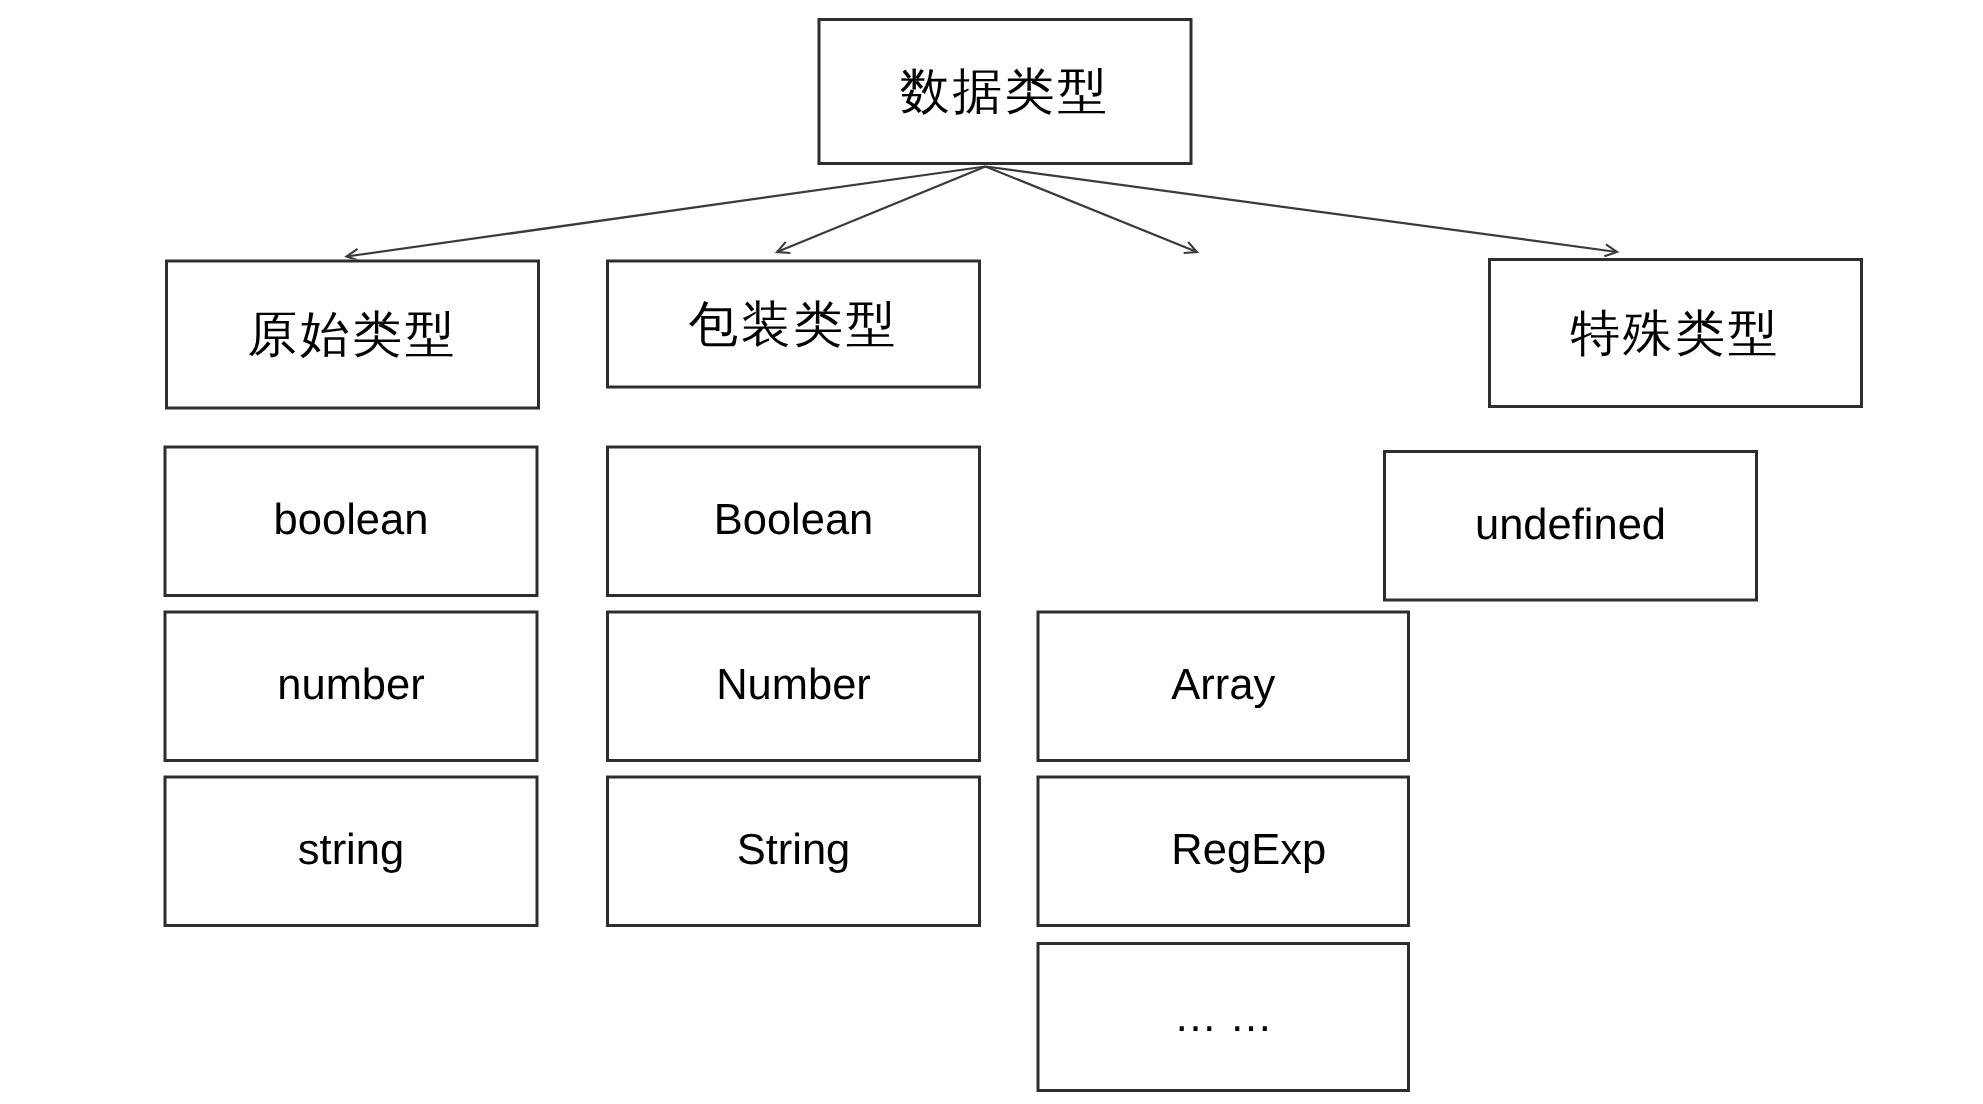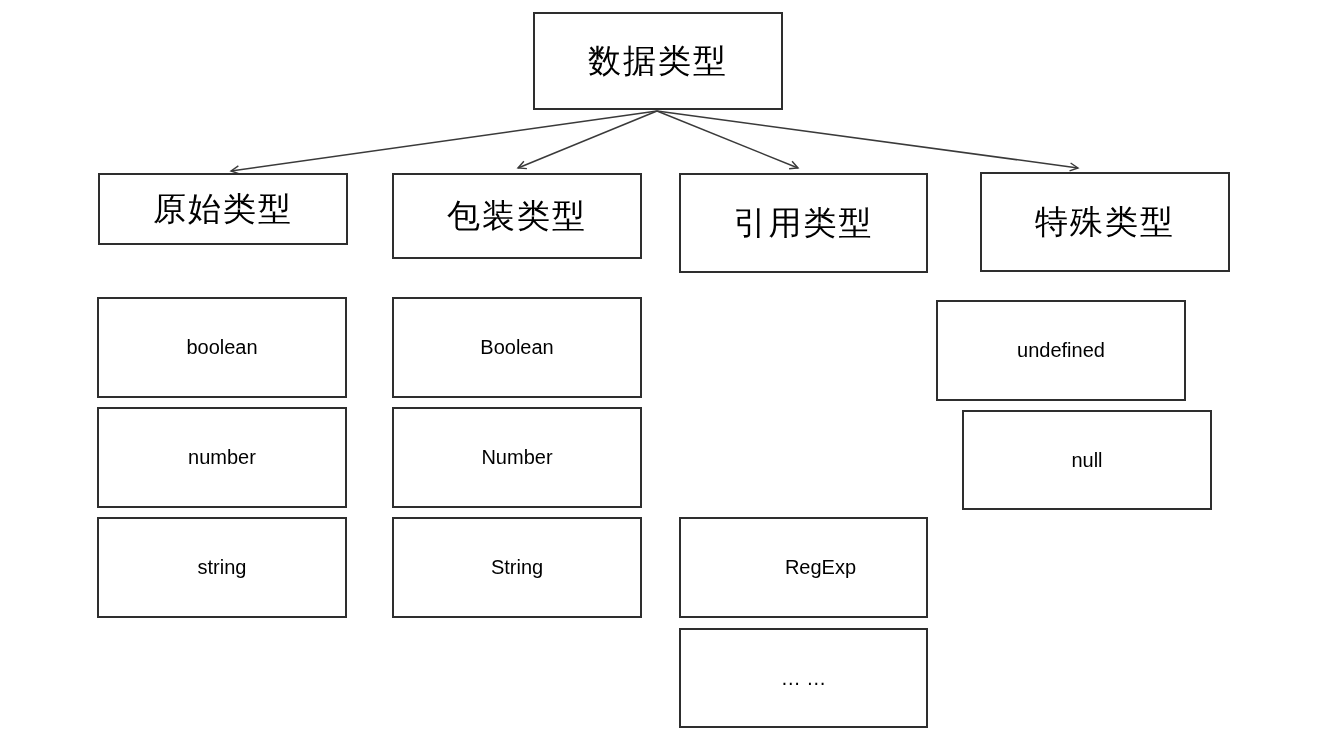"数据类型" .box { margin-left: none -> 12px }
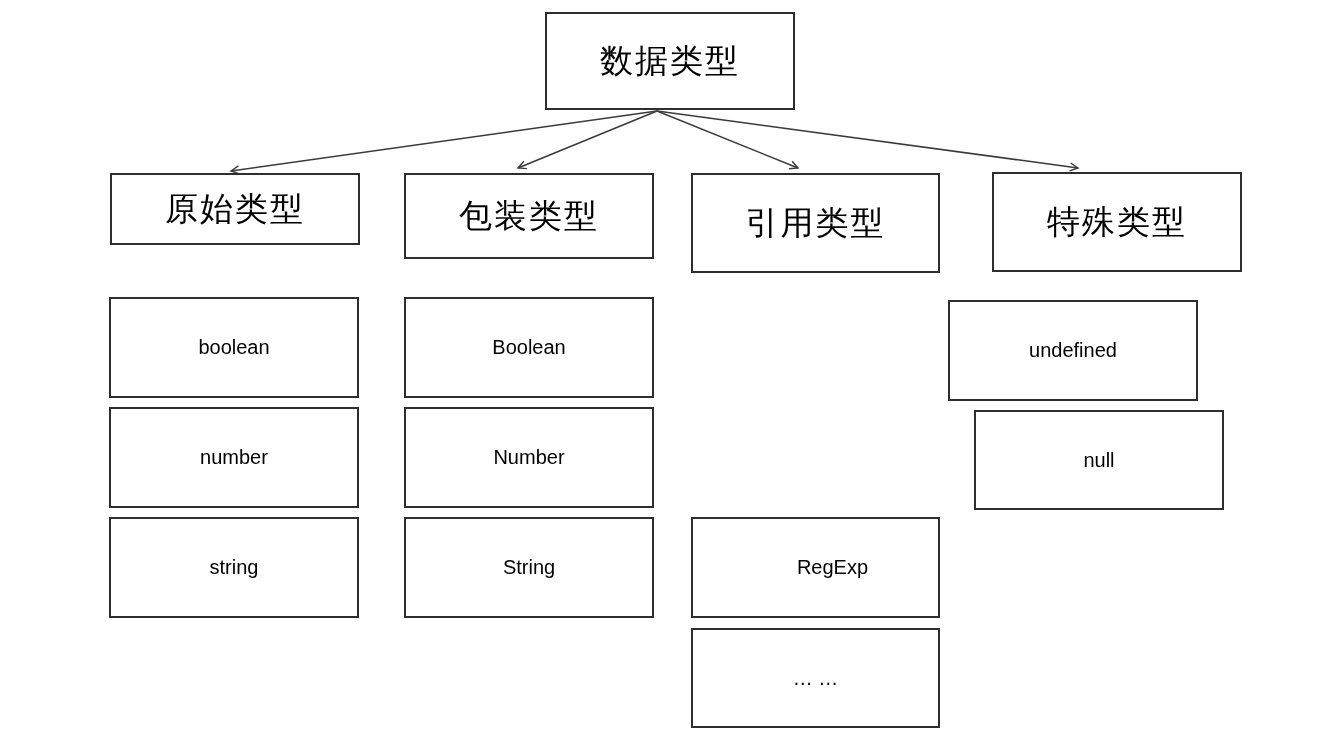"原始类型" .cat1 { height: 72px -> 100px }
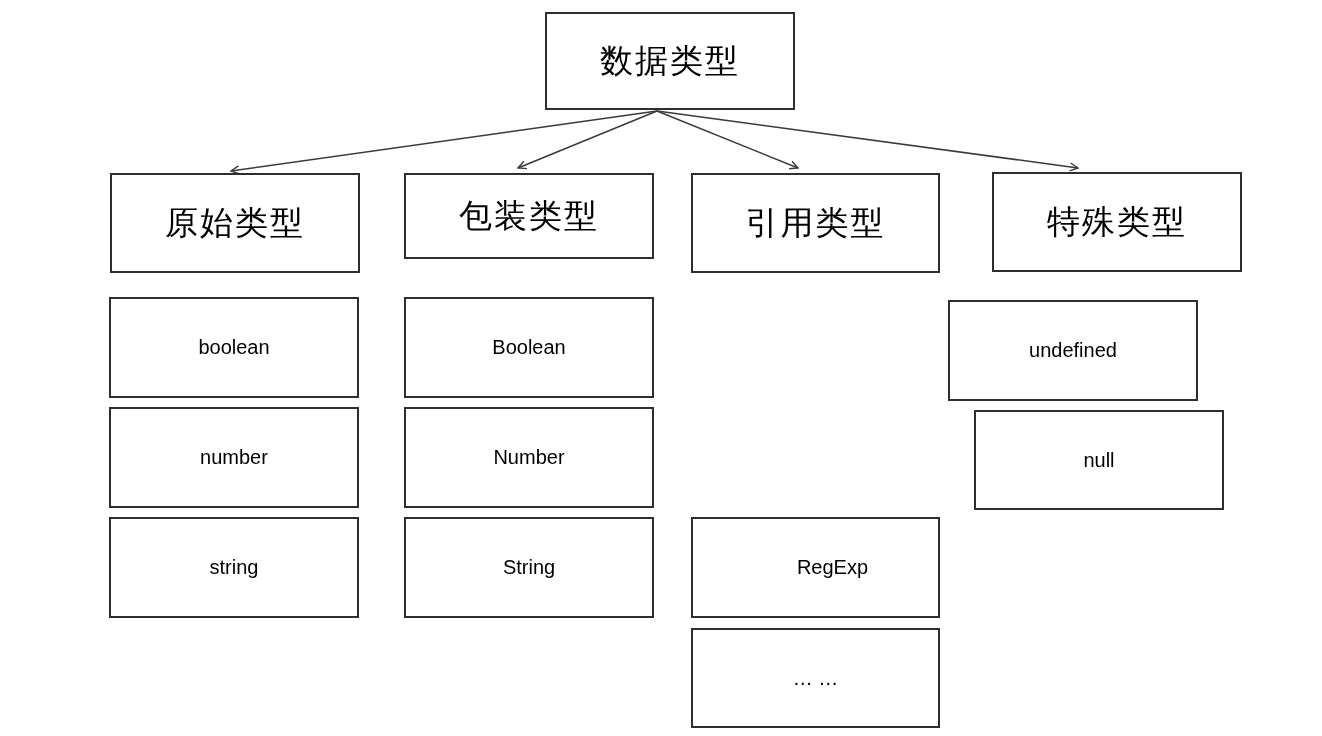"引用类型" div.box { html: <div>引用类型</div> -> none }
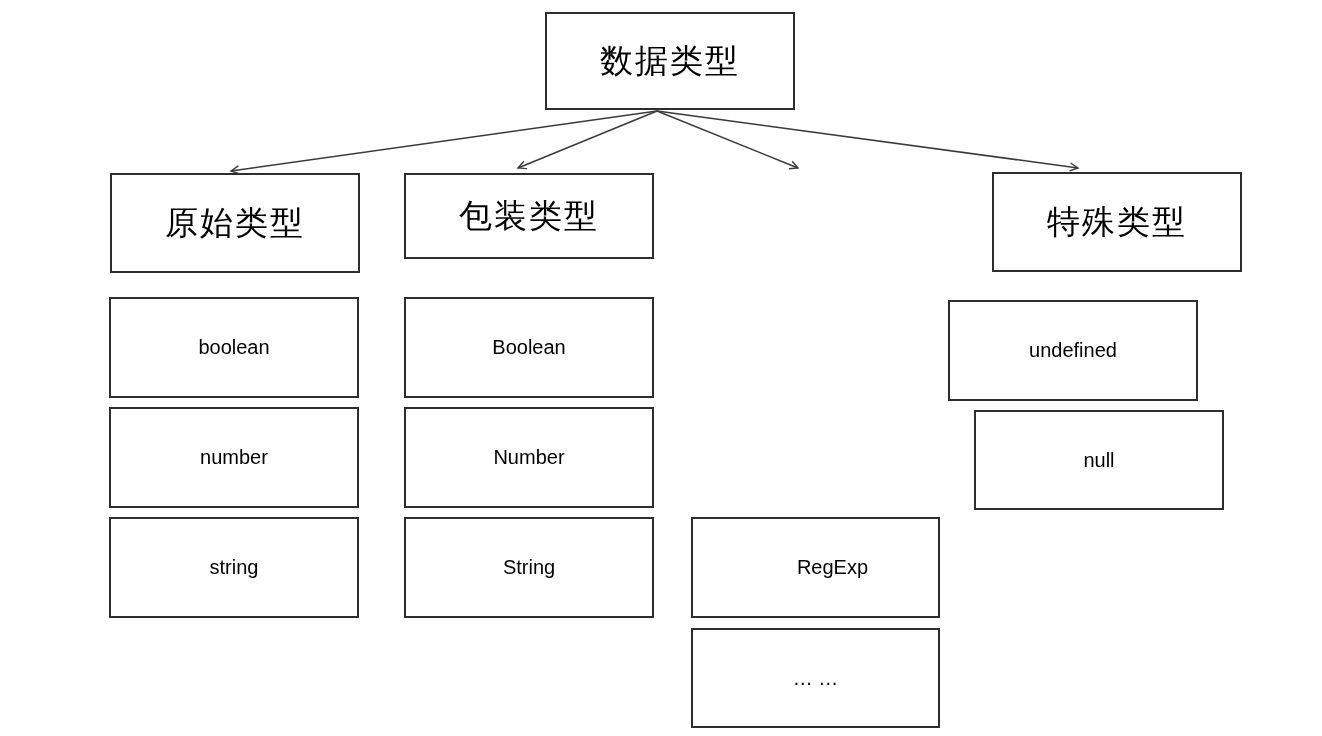"boolean" .latin { font-size: 20px -> 29px }
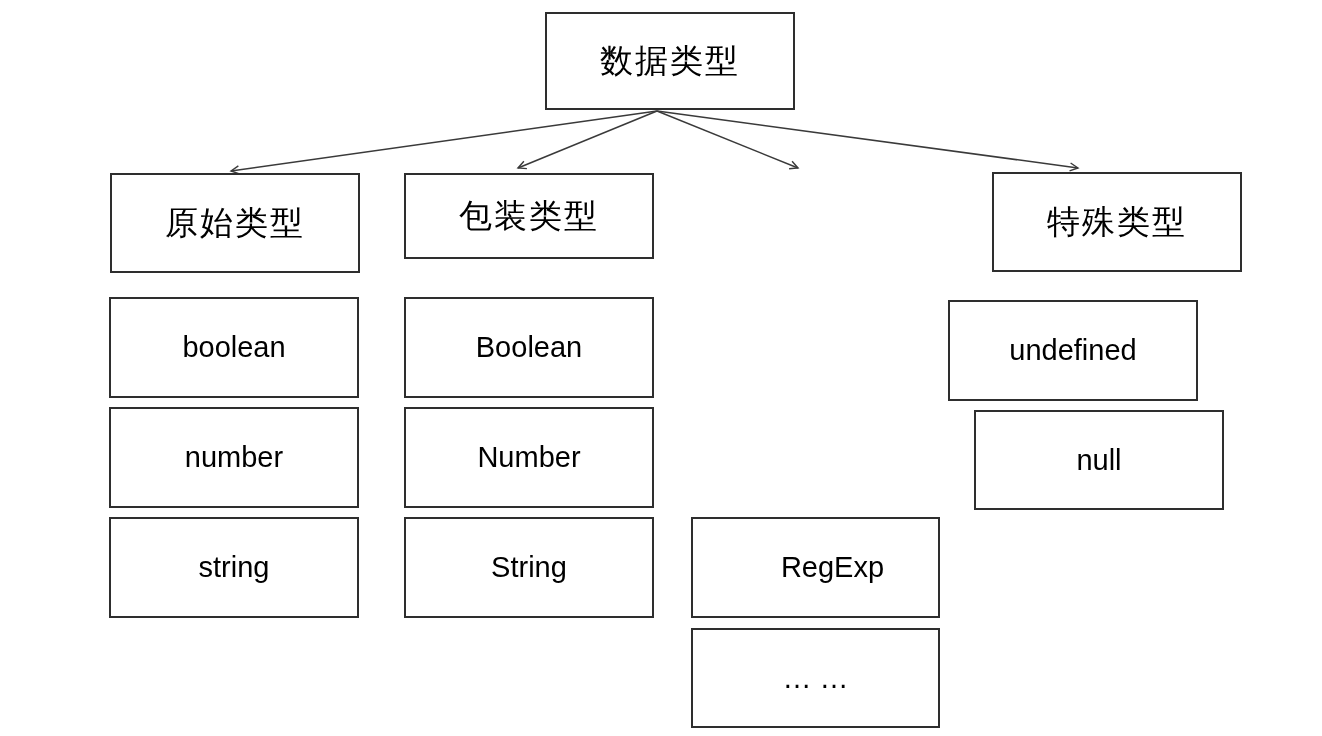"undefined" .c4r1 { left: 936px -> 910px }
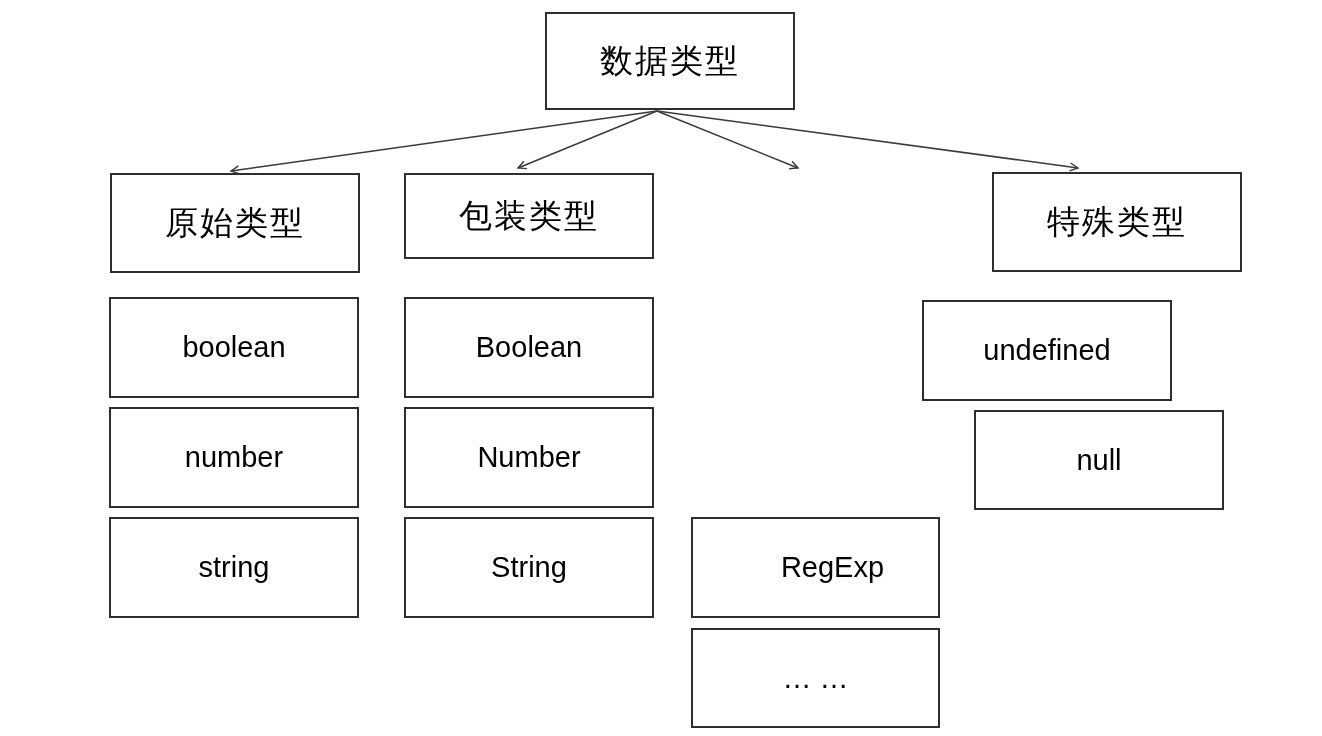"Array" div.box { html: none -> <div>Array</div> }
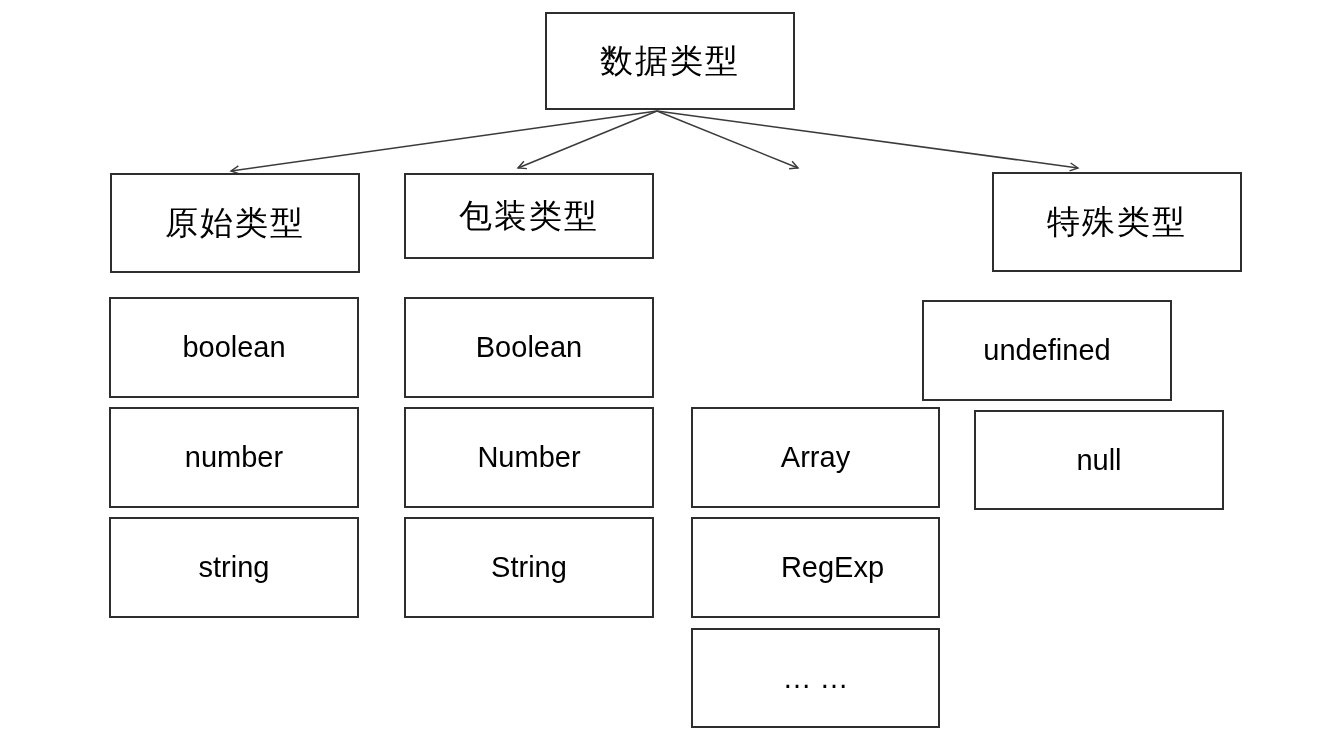"null" div.box { html: <div>null</div> -> none }
